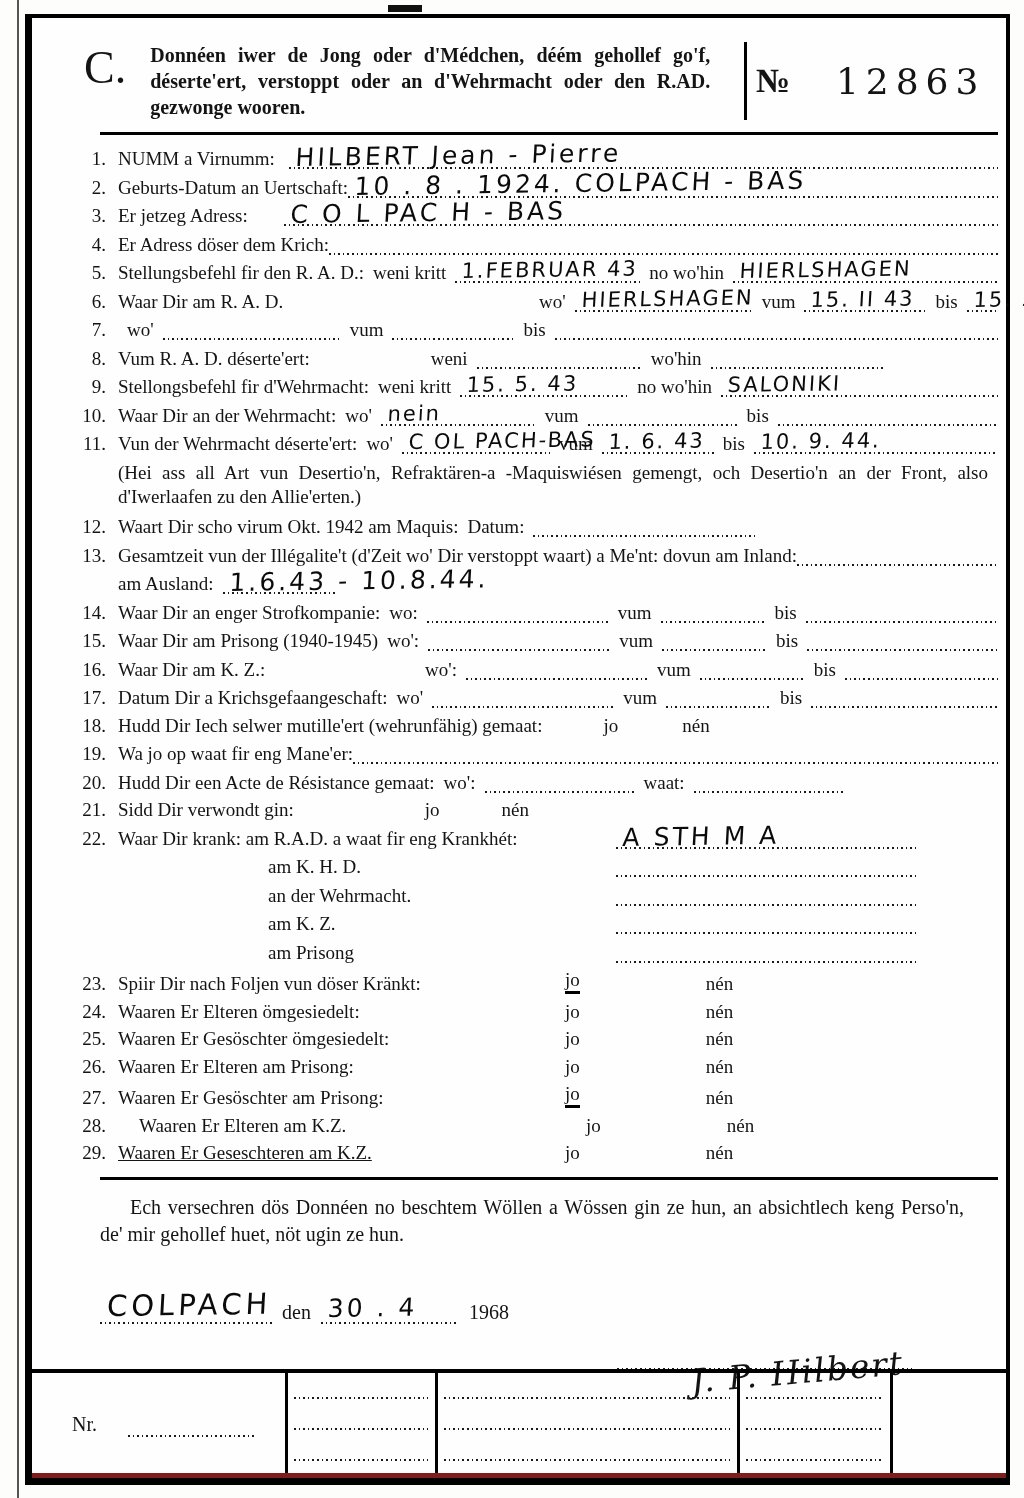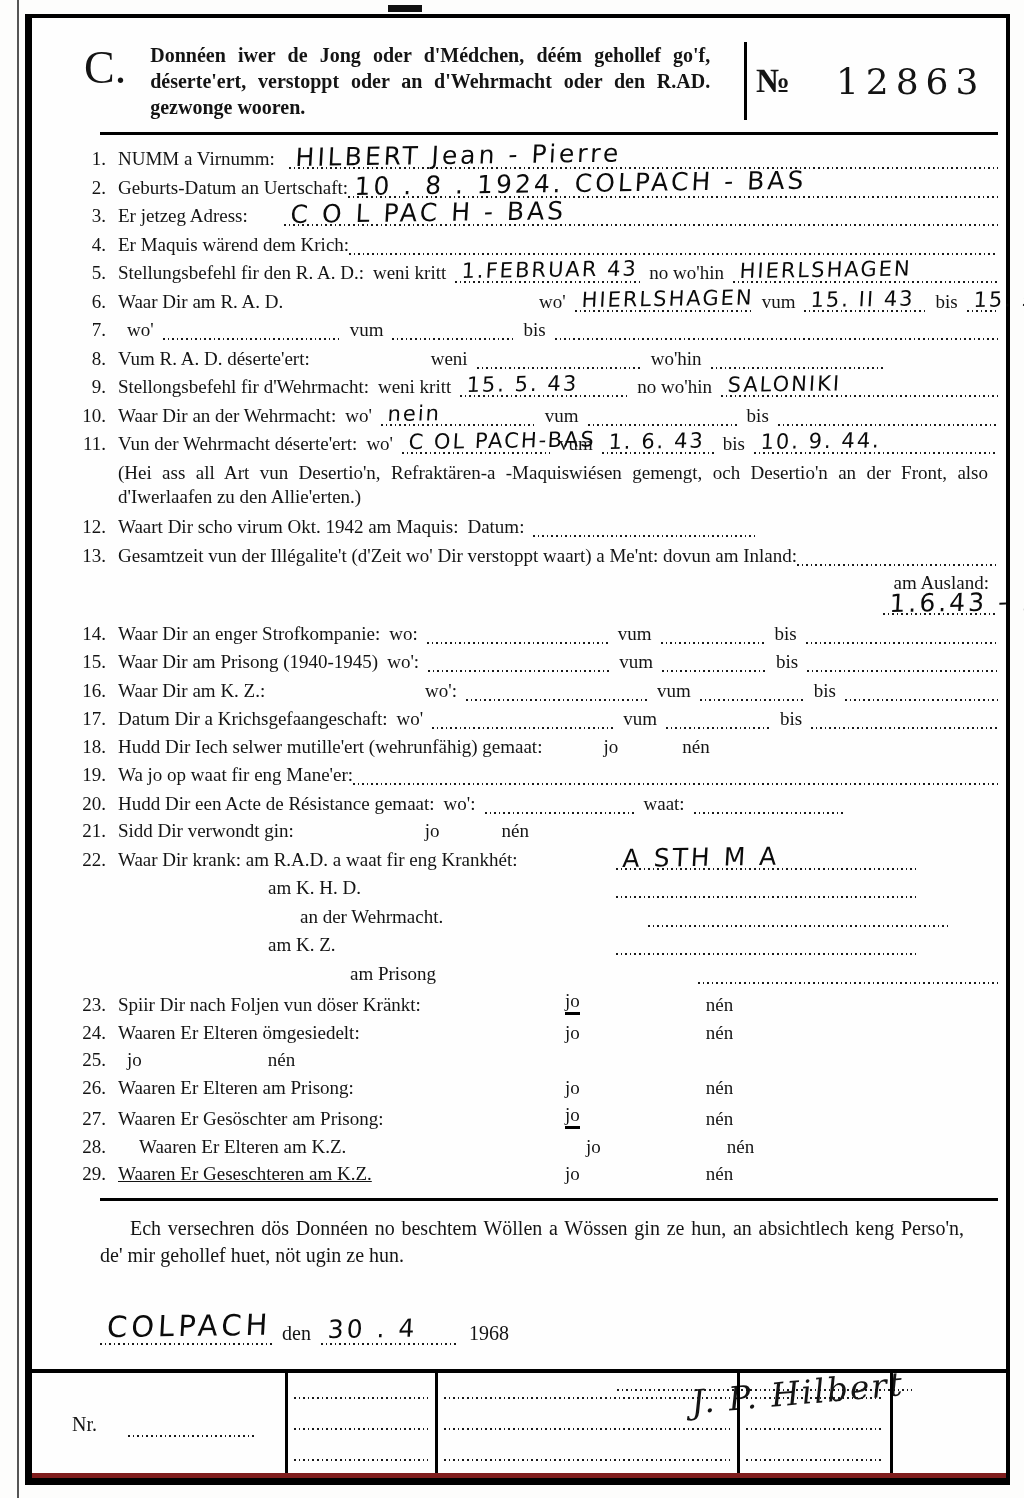"Er Maquis wärend dem Krich:" span.lbl { text: Maquis wärend -> Adress döser }
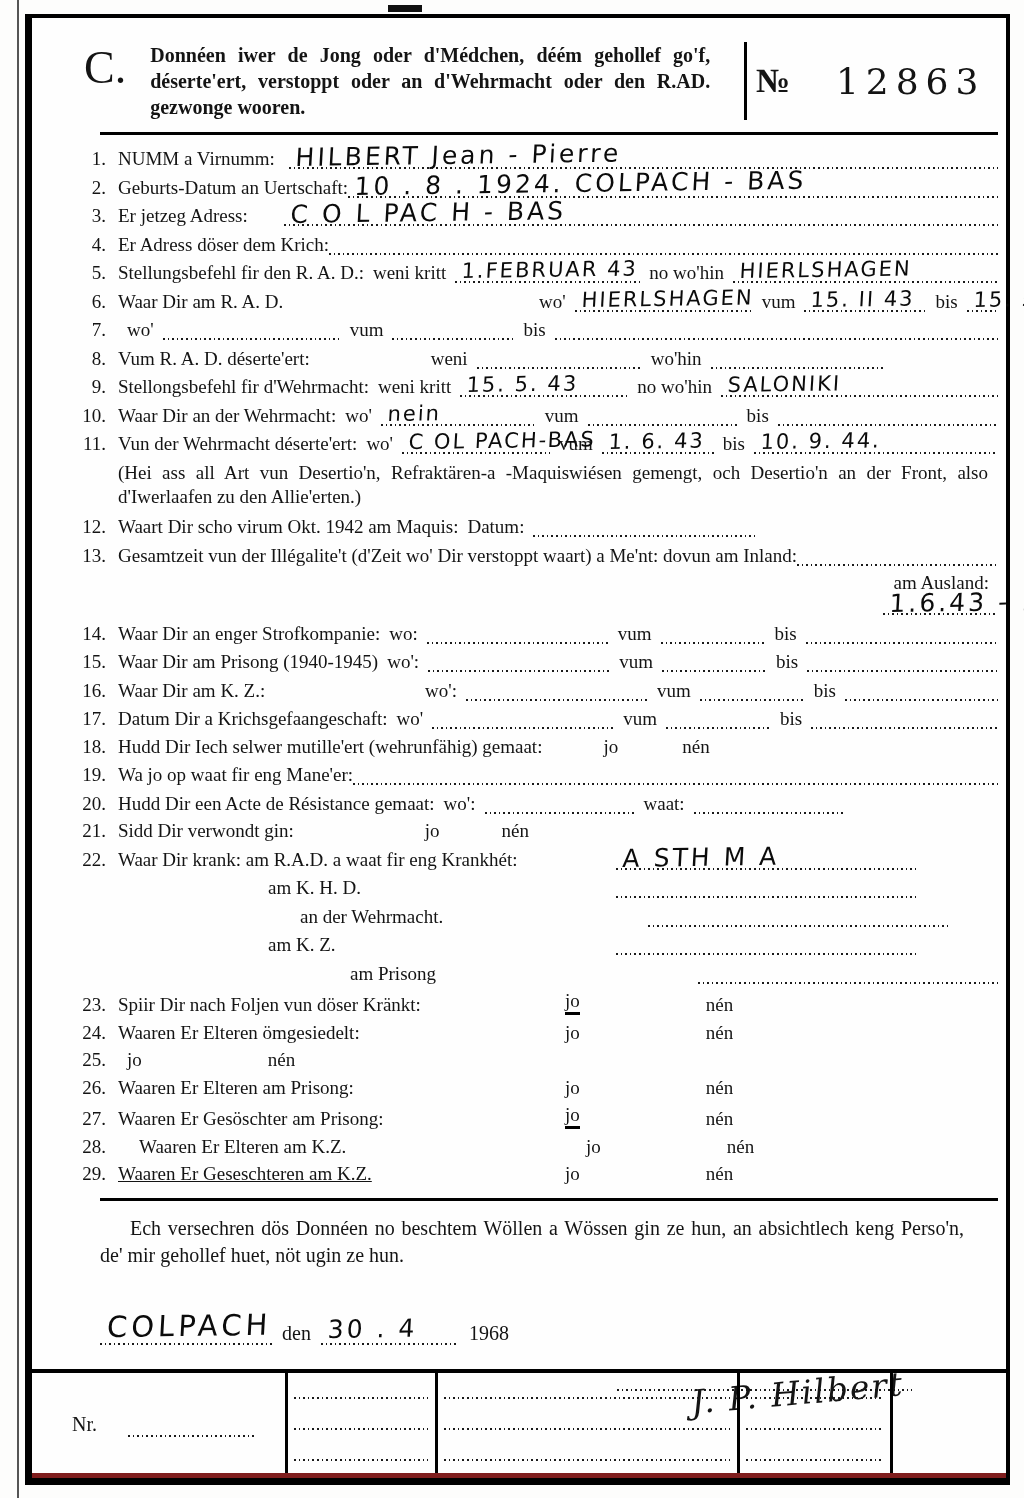"am Ausland:" div.row { flex-direction: column -> none }
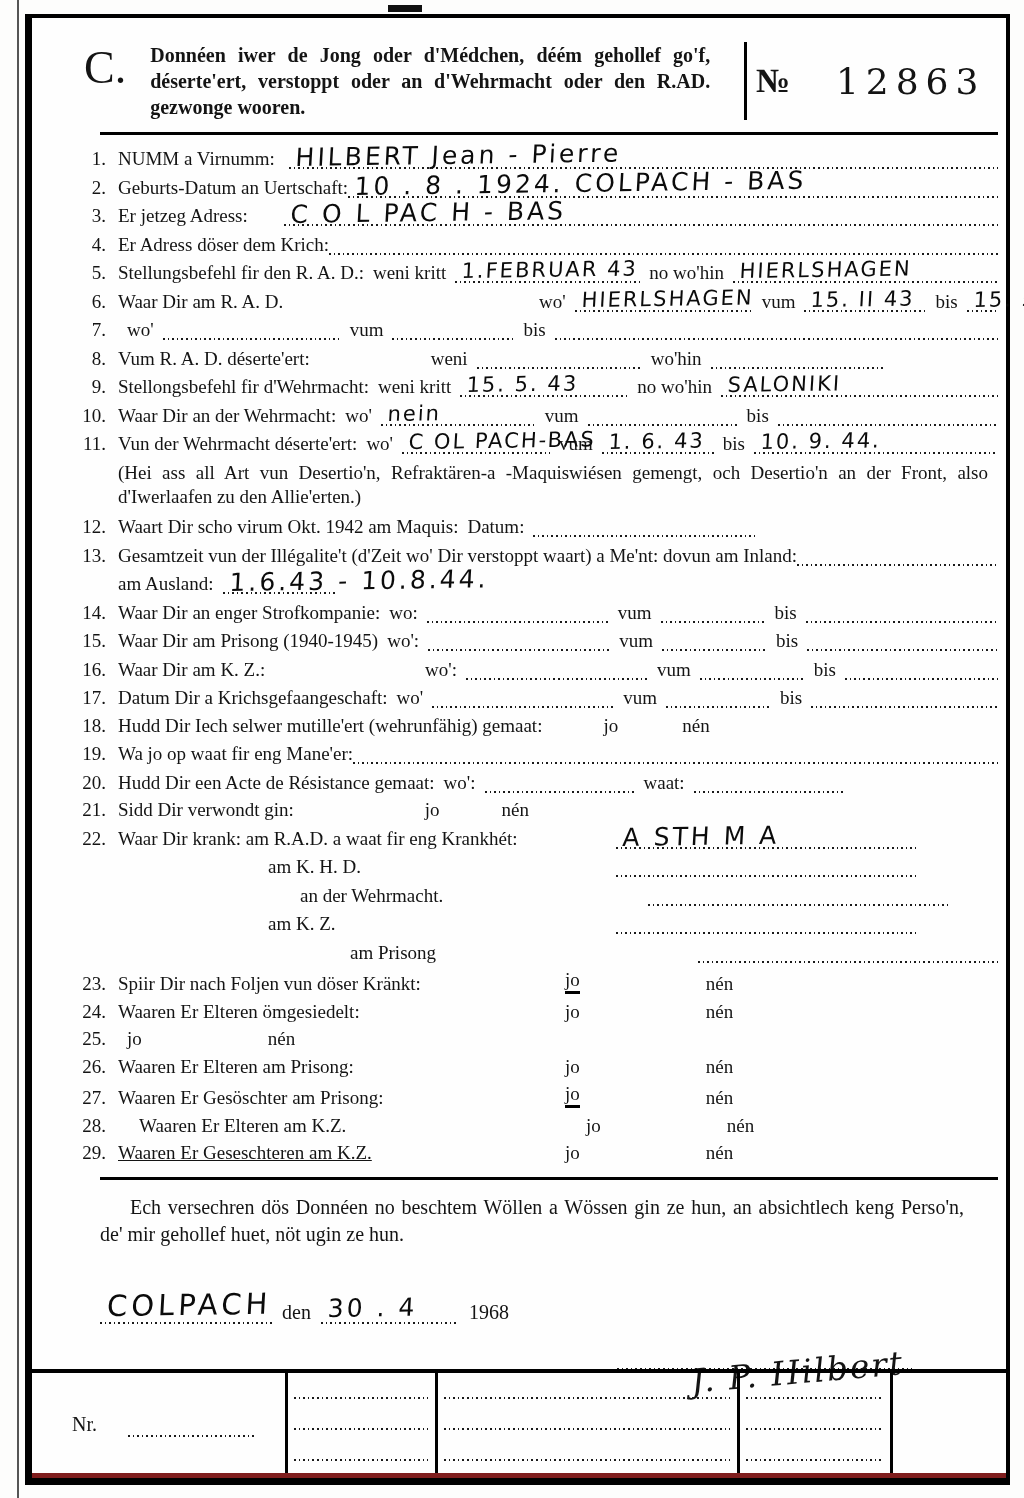"an der Wehrmacht." span.lbl { margin-left: 32px -> none }
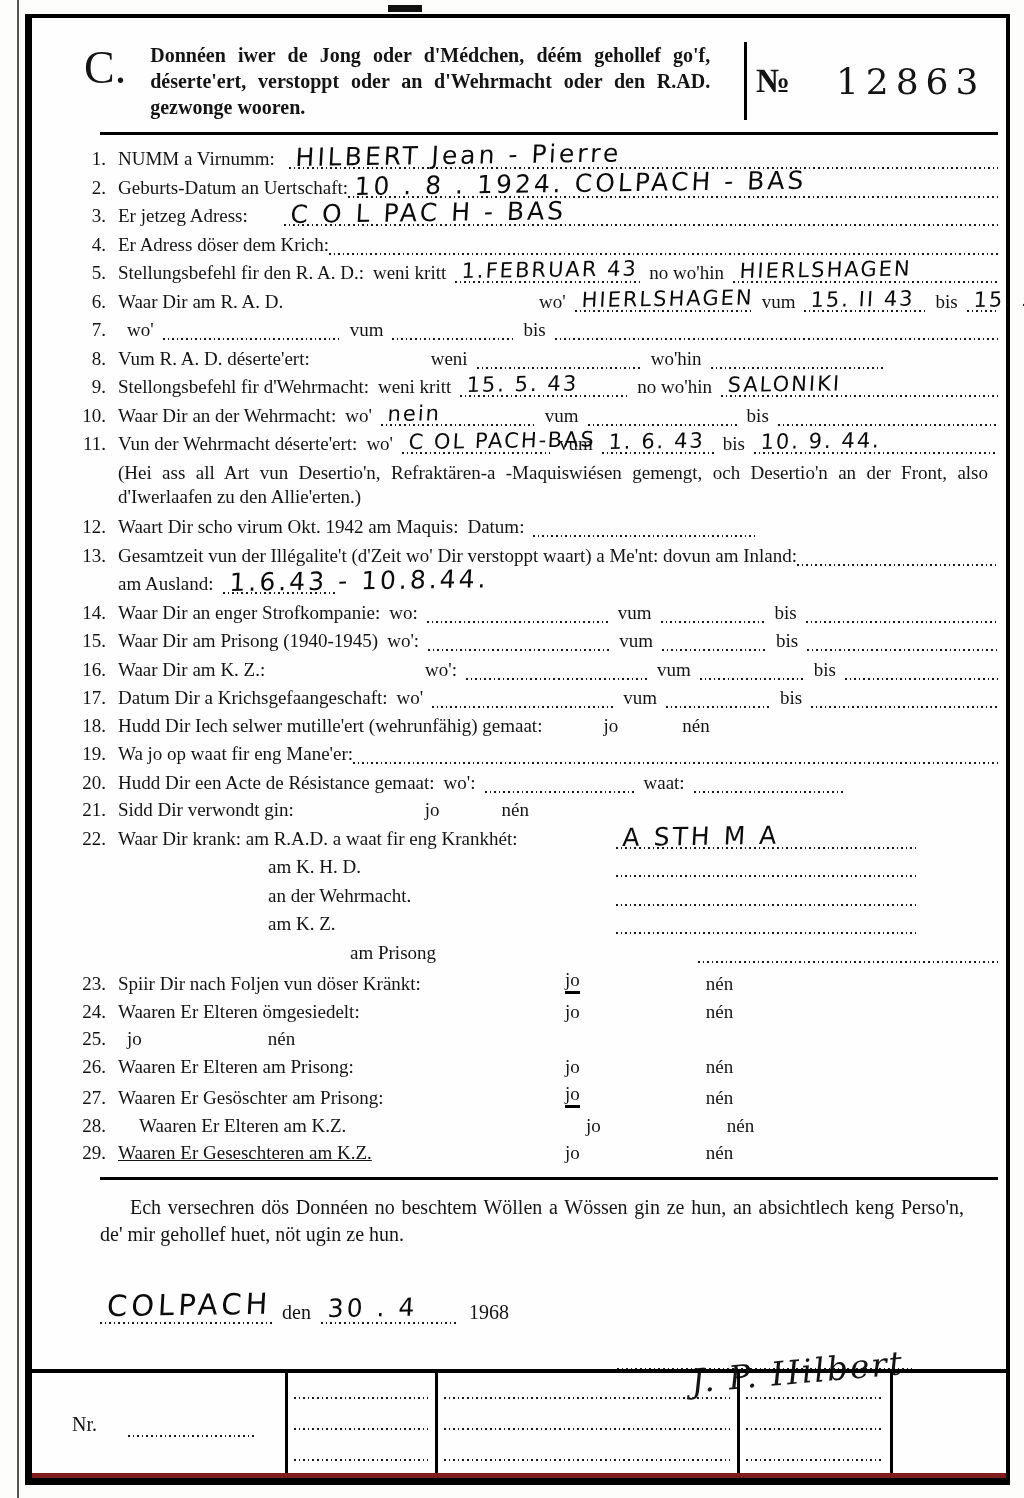"am Prisong" div.row { justify-content: flex-end -> none }
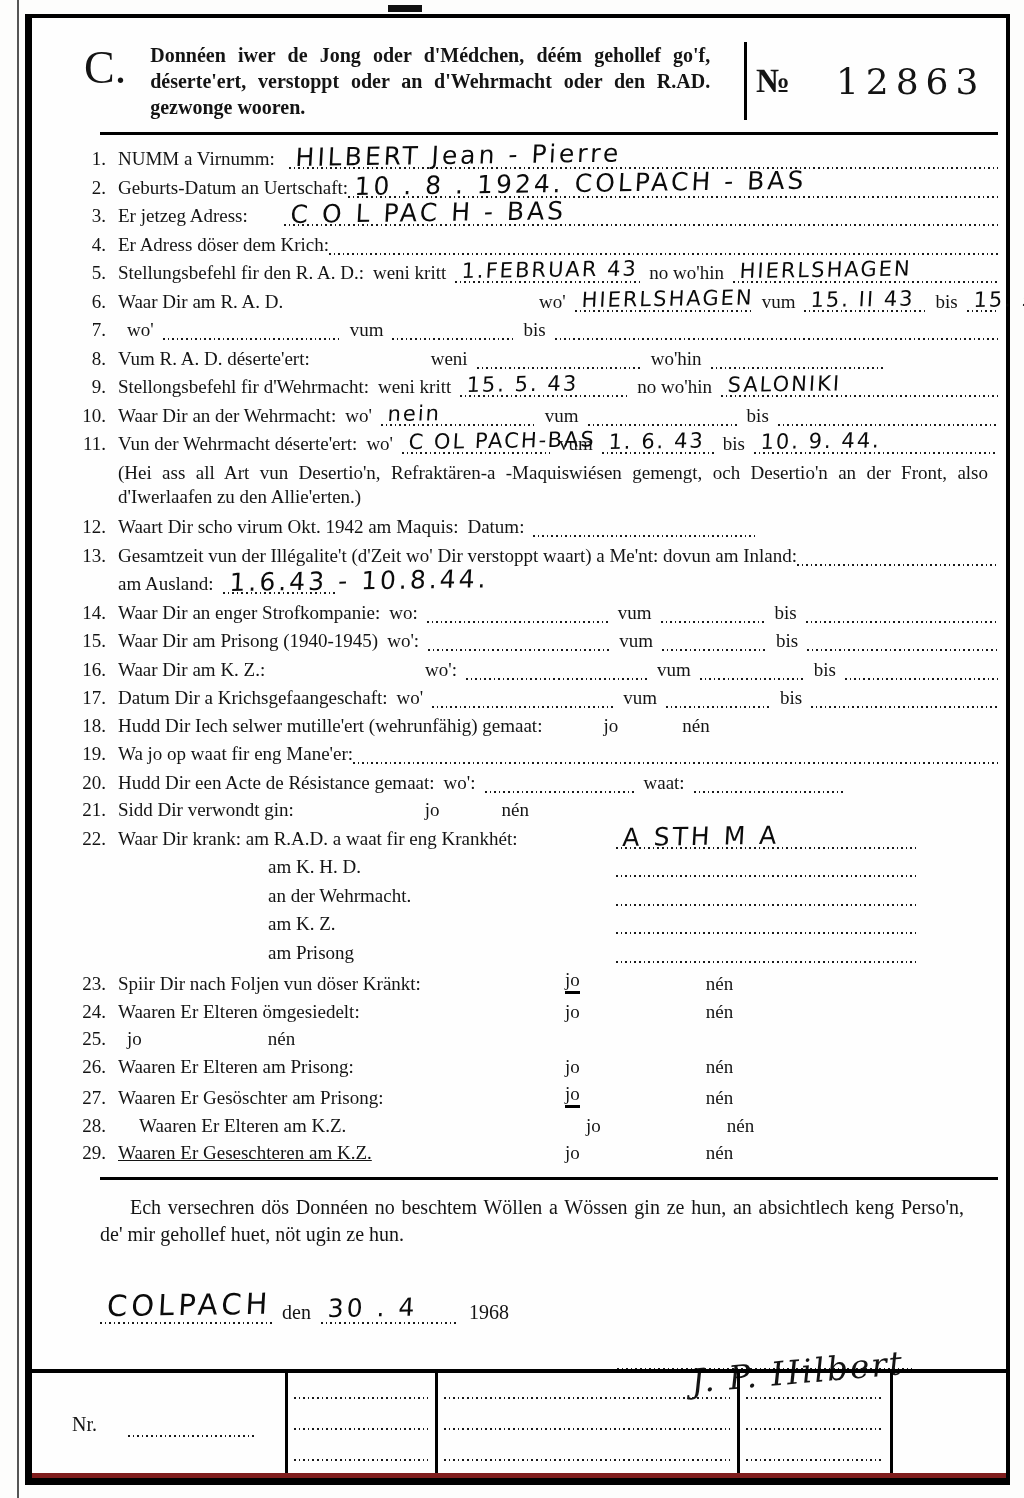"Waaren Er Gesöschter ömgesiedelt:" span.lbl { html: none -> <span>Waaren Er Gesöschter ömgesiedelt:</span> }
